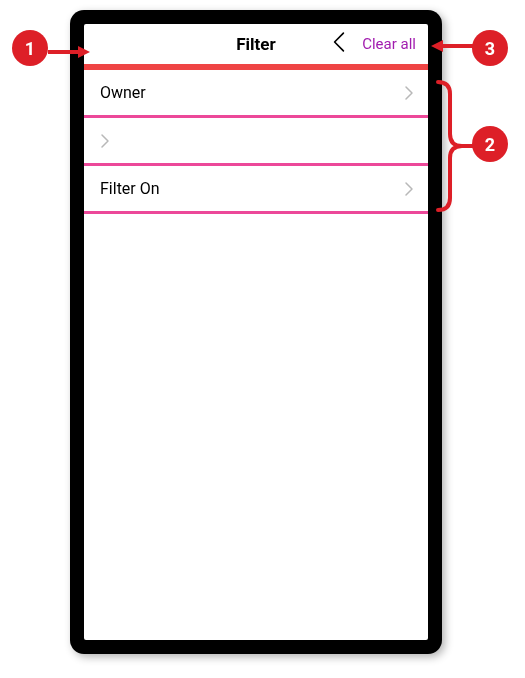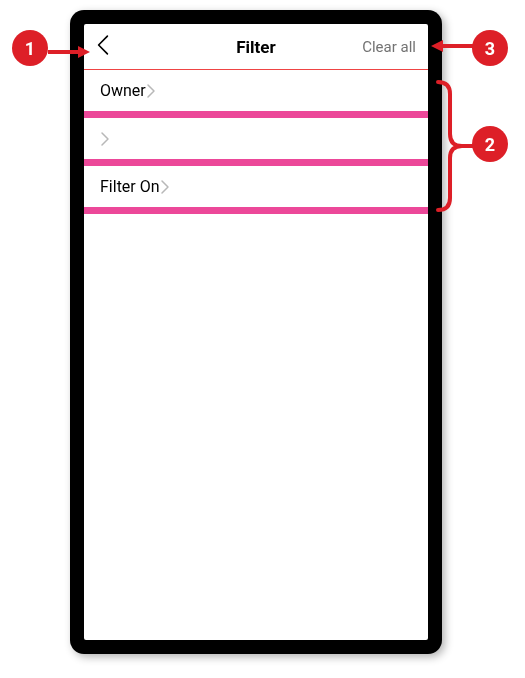"Filter" .header { border-bottom: 1px solid #ef4444 -> 6px solid #ef4444; justify-content: space-between -> flex-end }
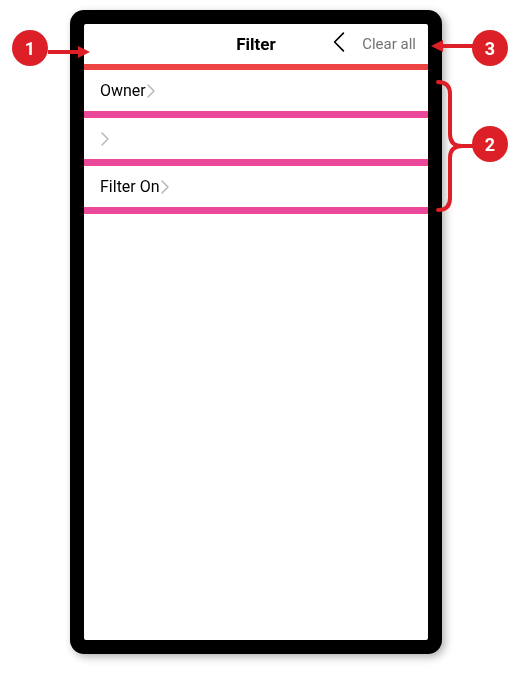"Clear all" .clear-all { color: #737373 -> #a21caf }
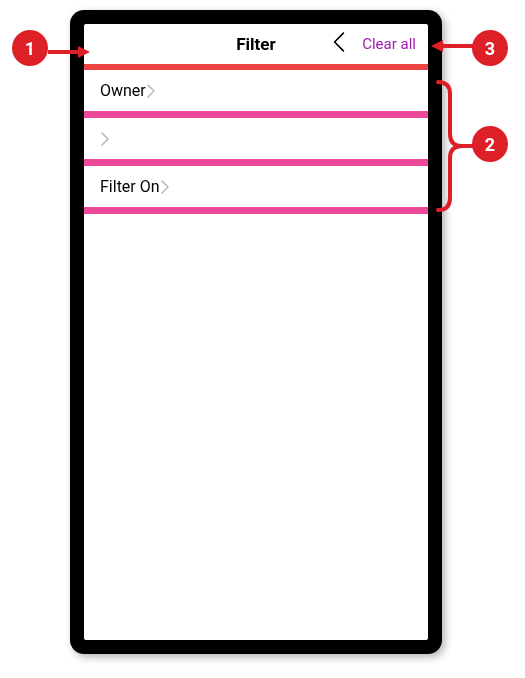"Owner" .list-row { border-bottom: 7px solid #ec4899 -> 3px solid #ec4899; justify-content: flex-start -> space-between }
